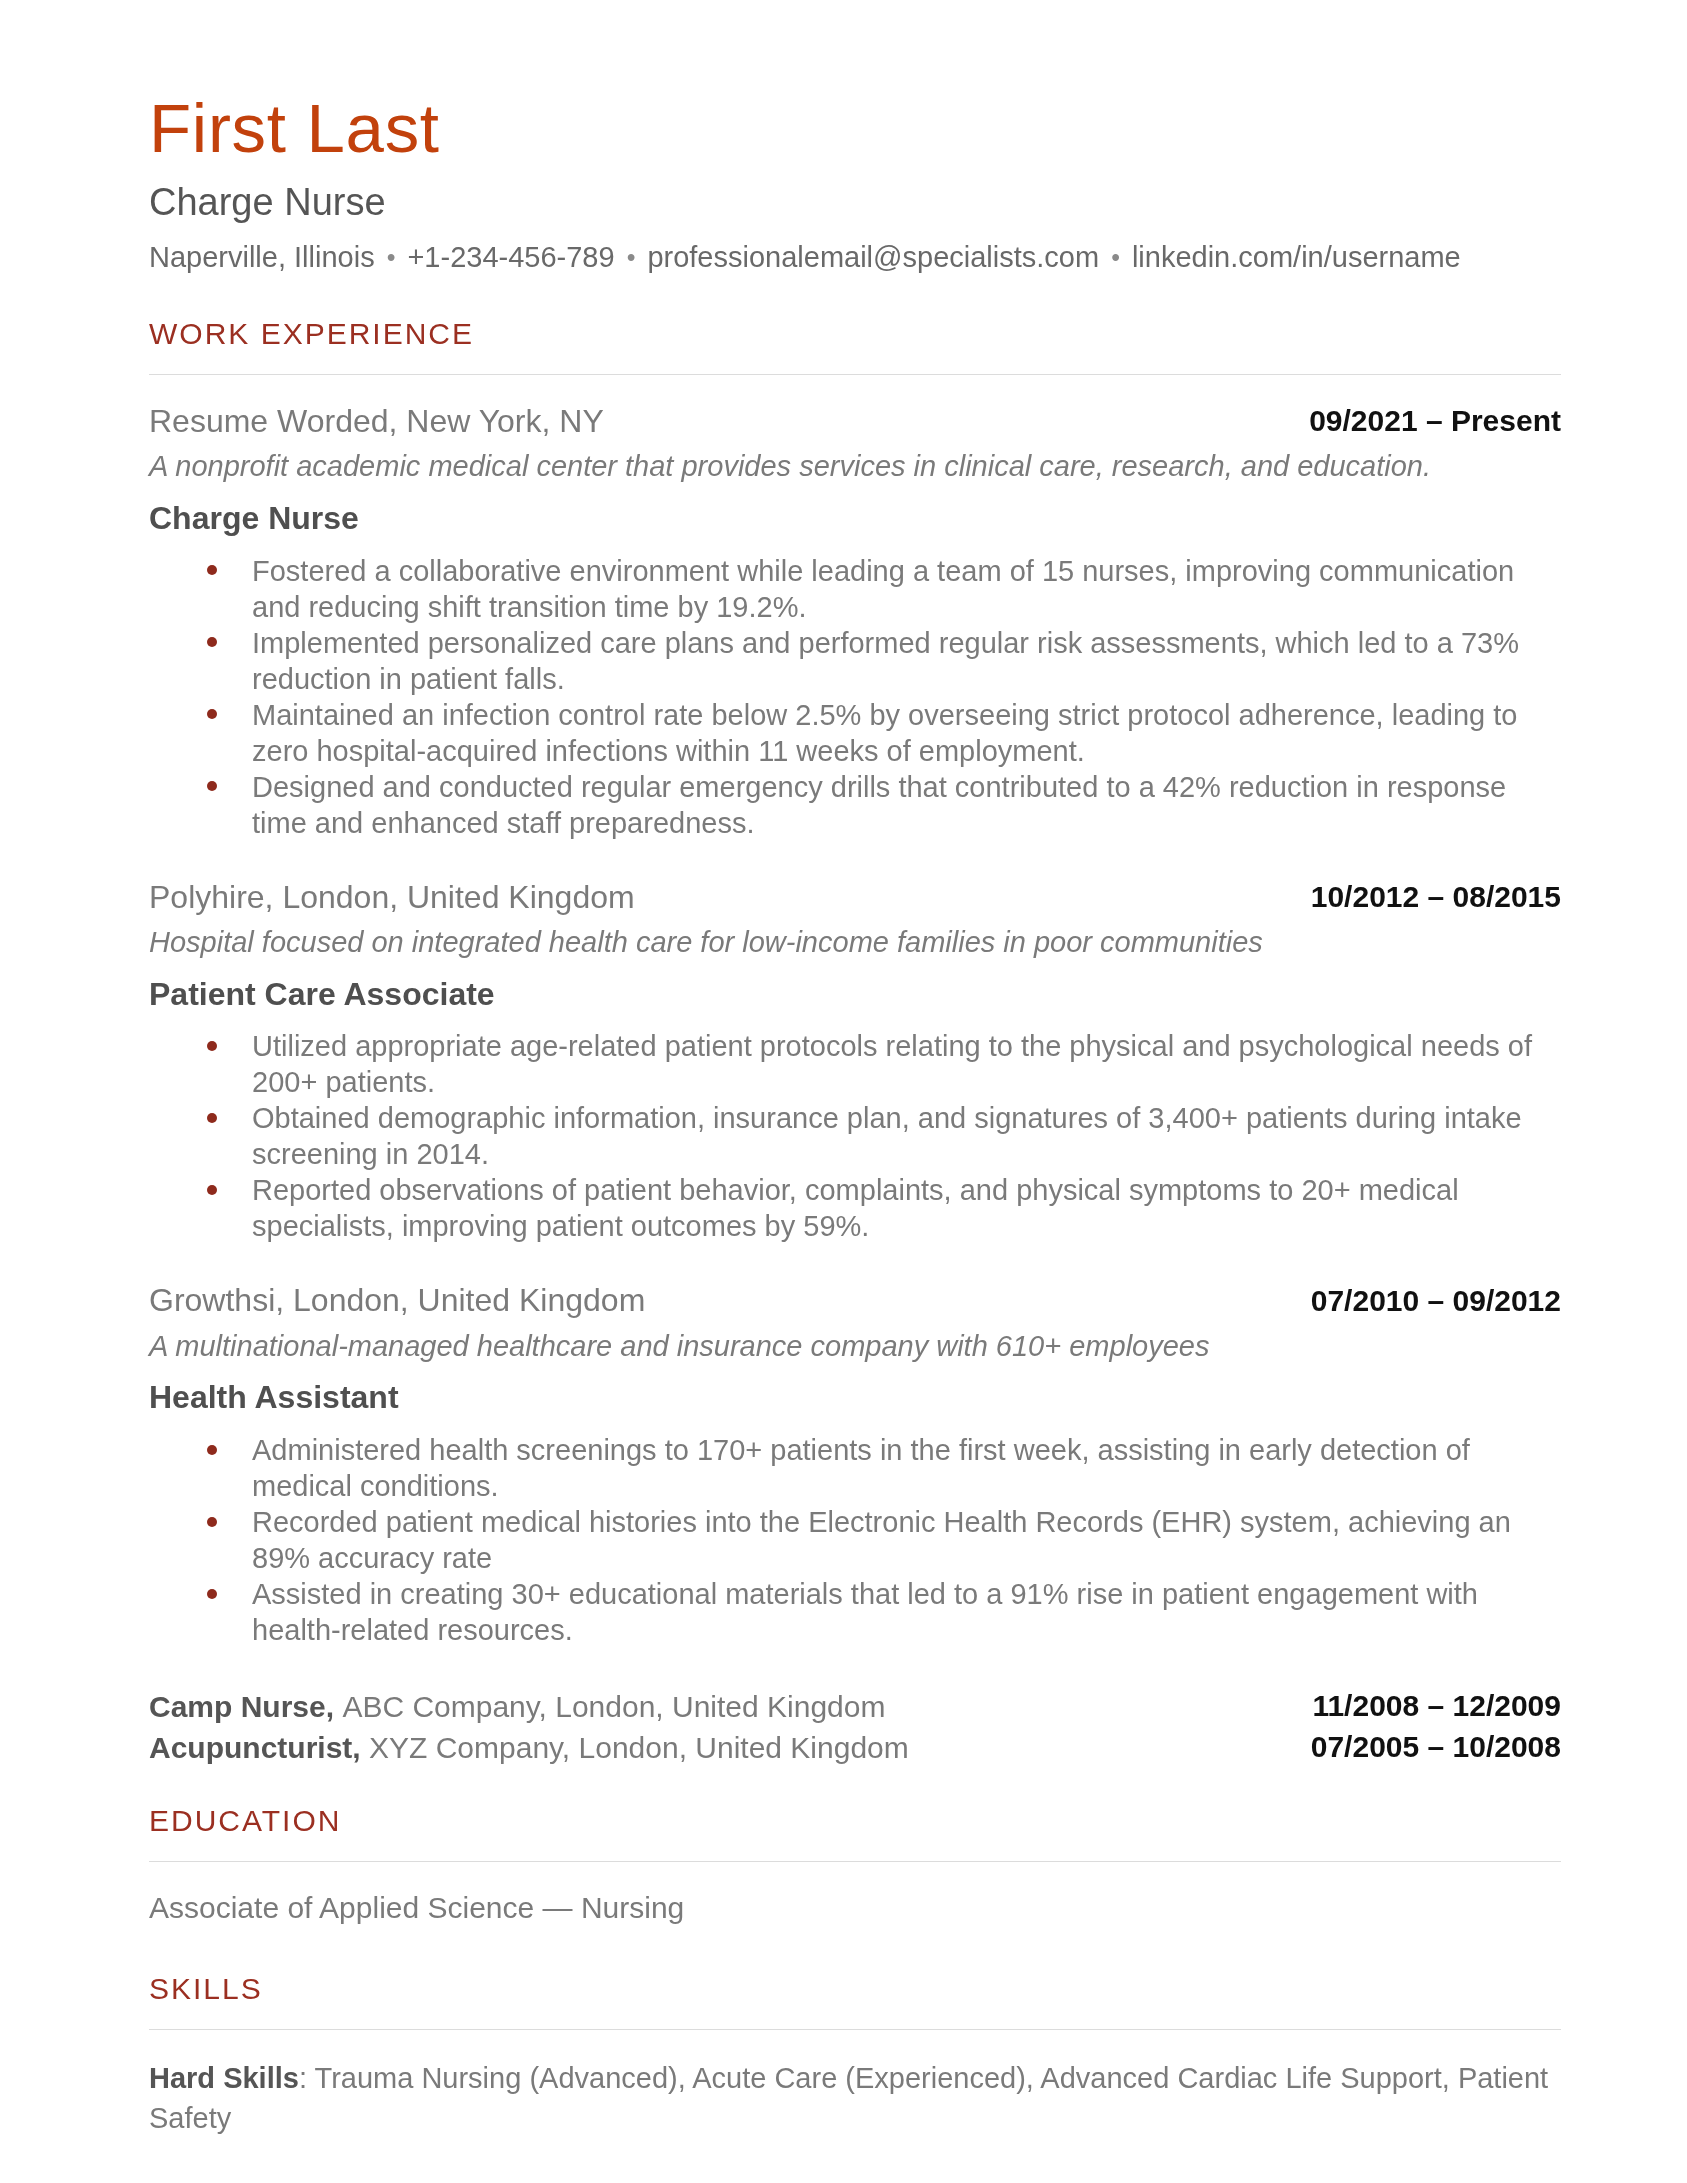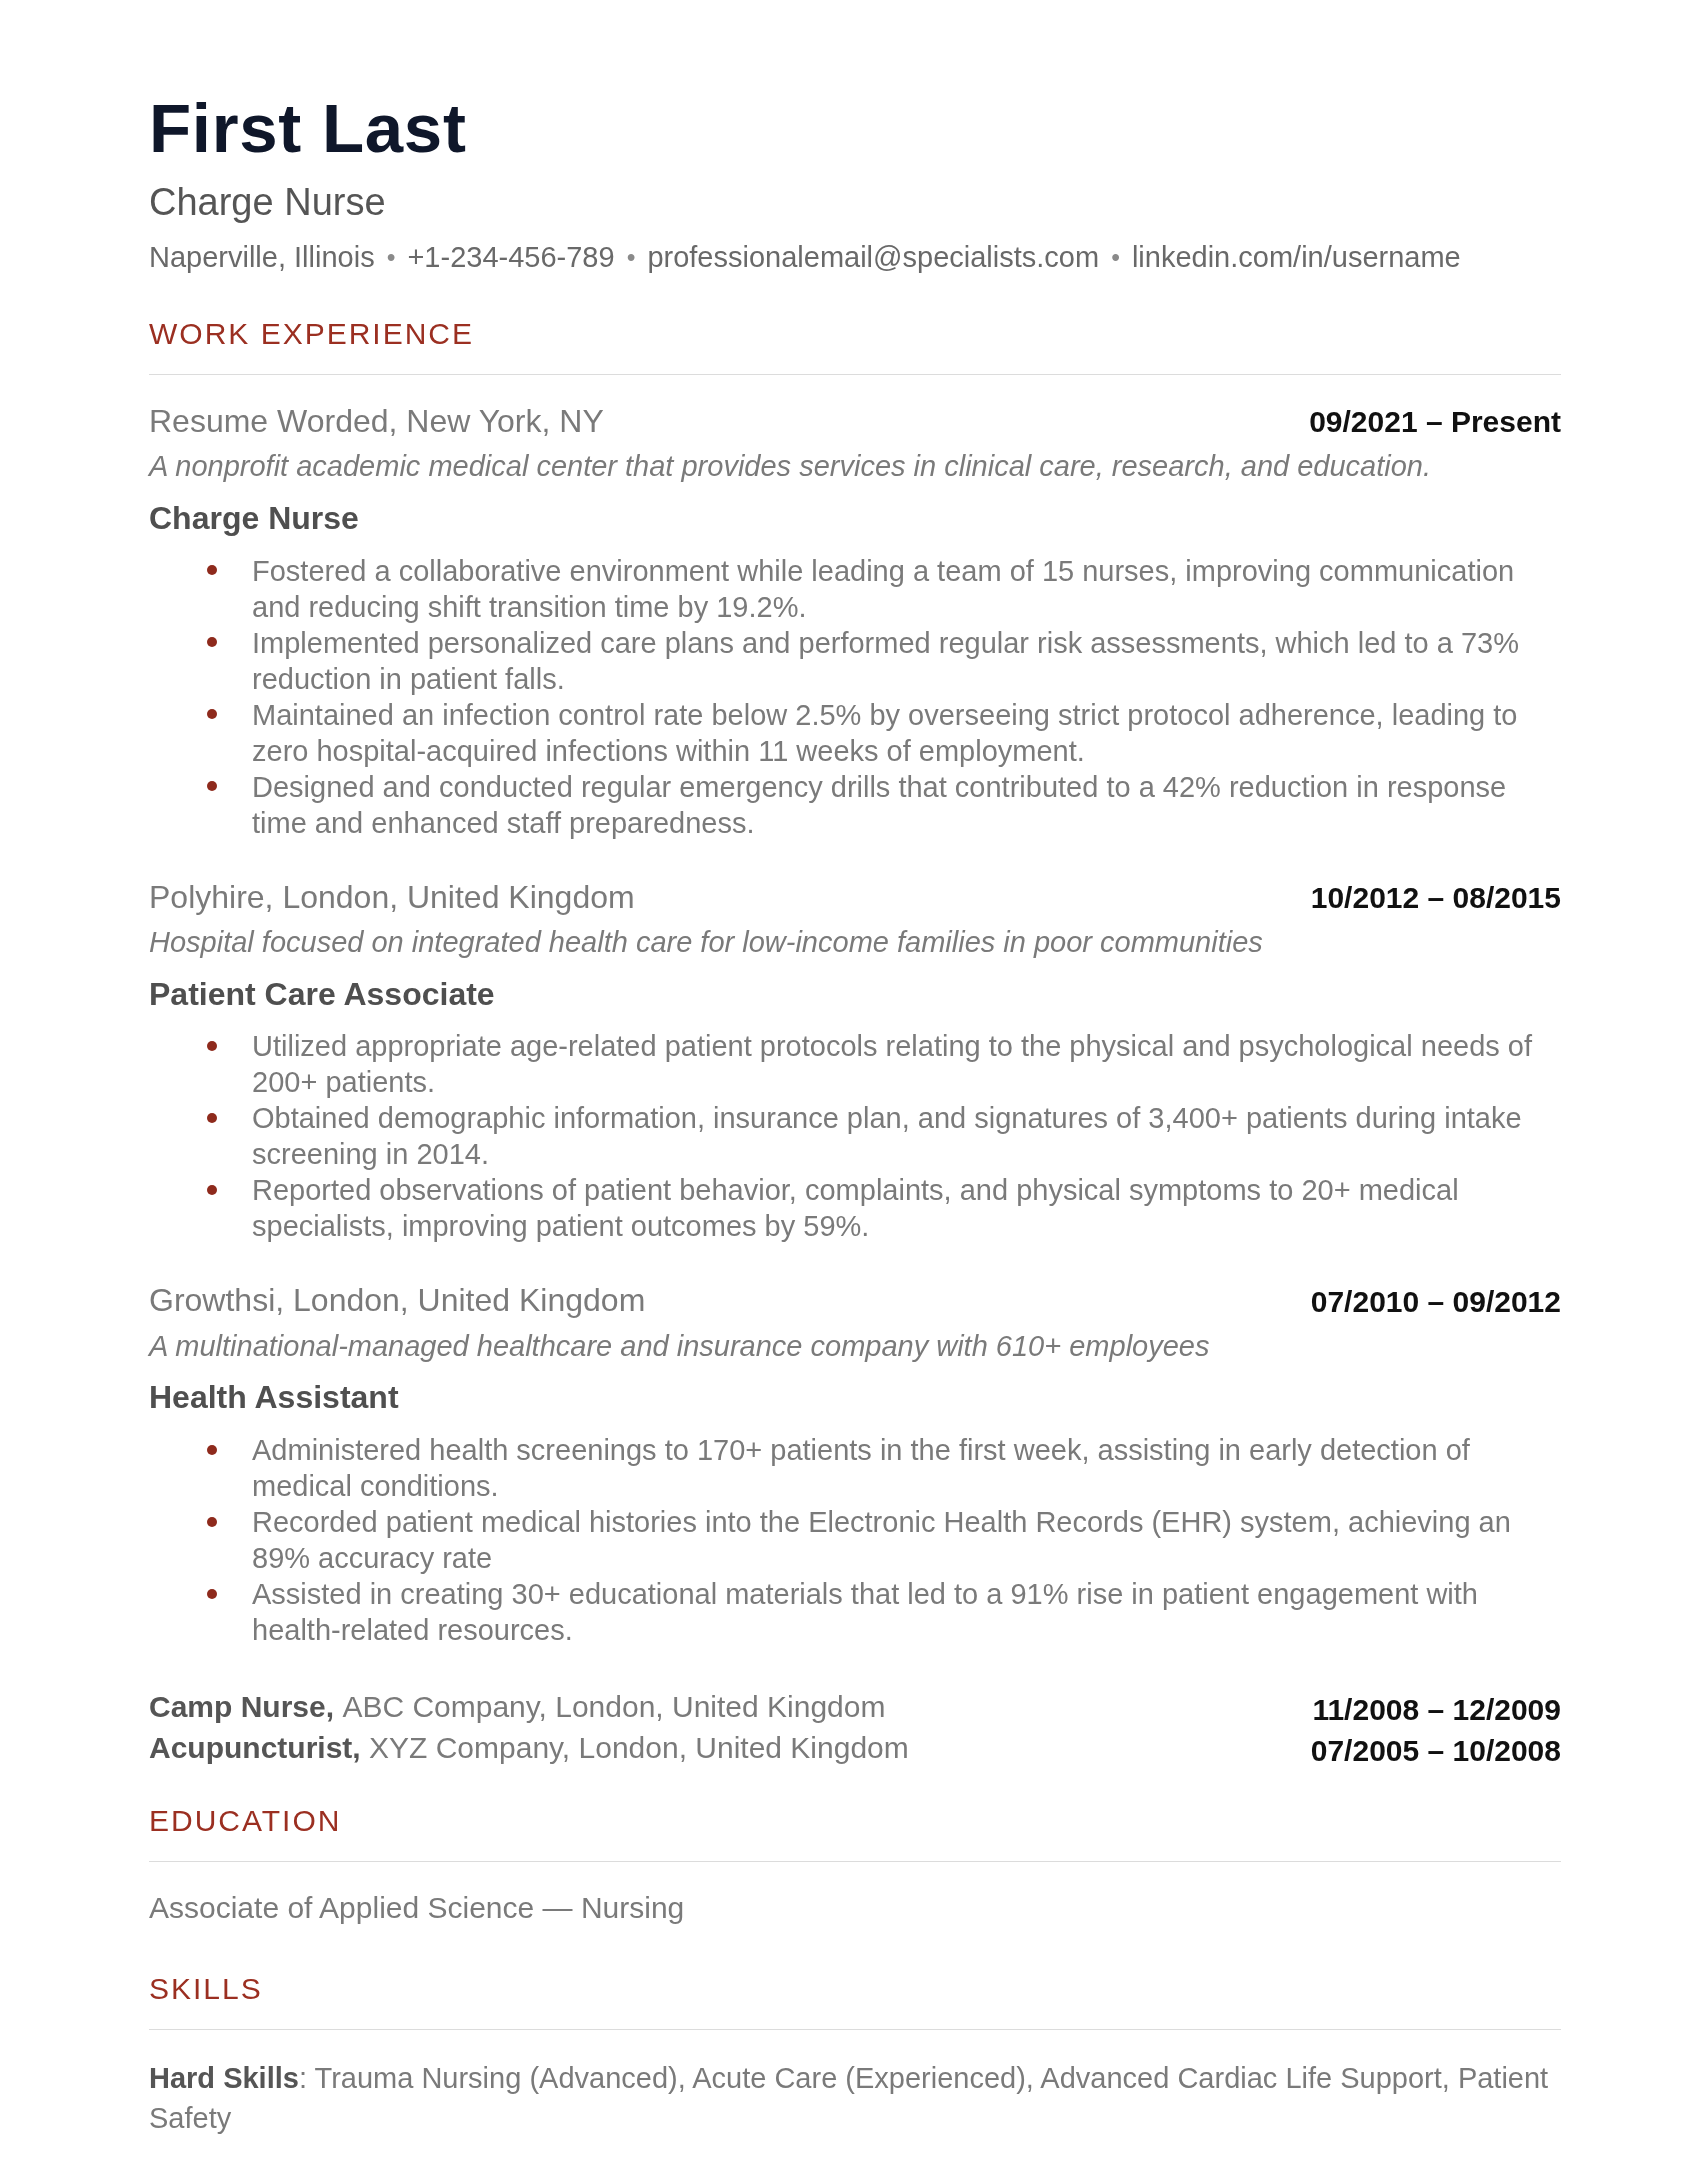"First Last" .name { color: #0f172a -> #c2410c; font-weight: 700 -> 400 }
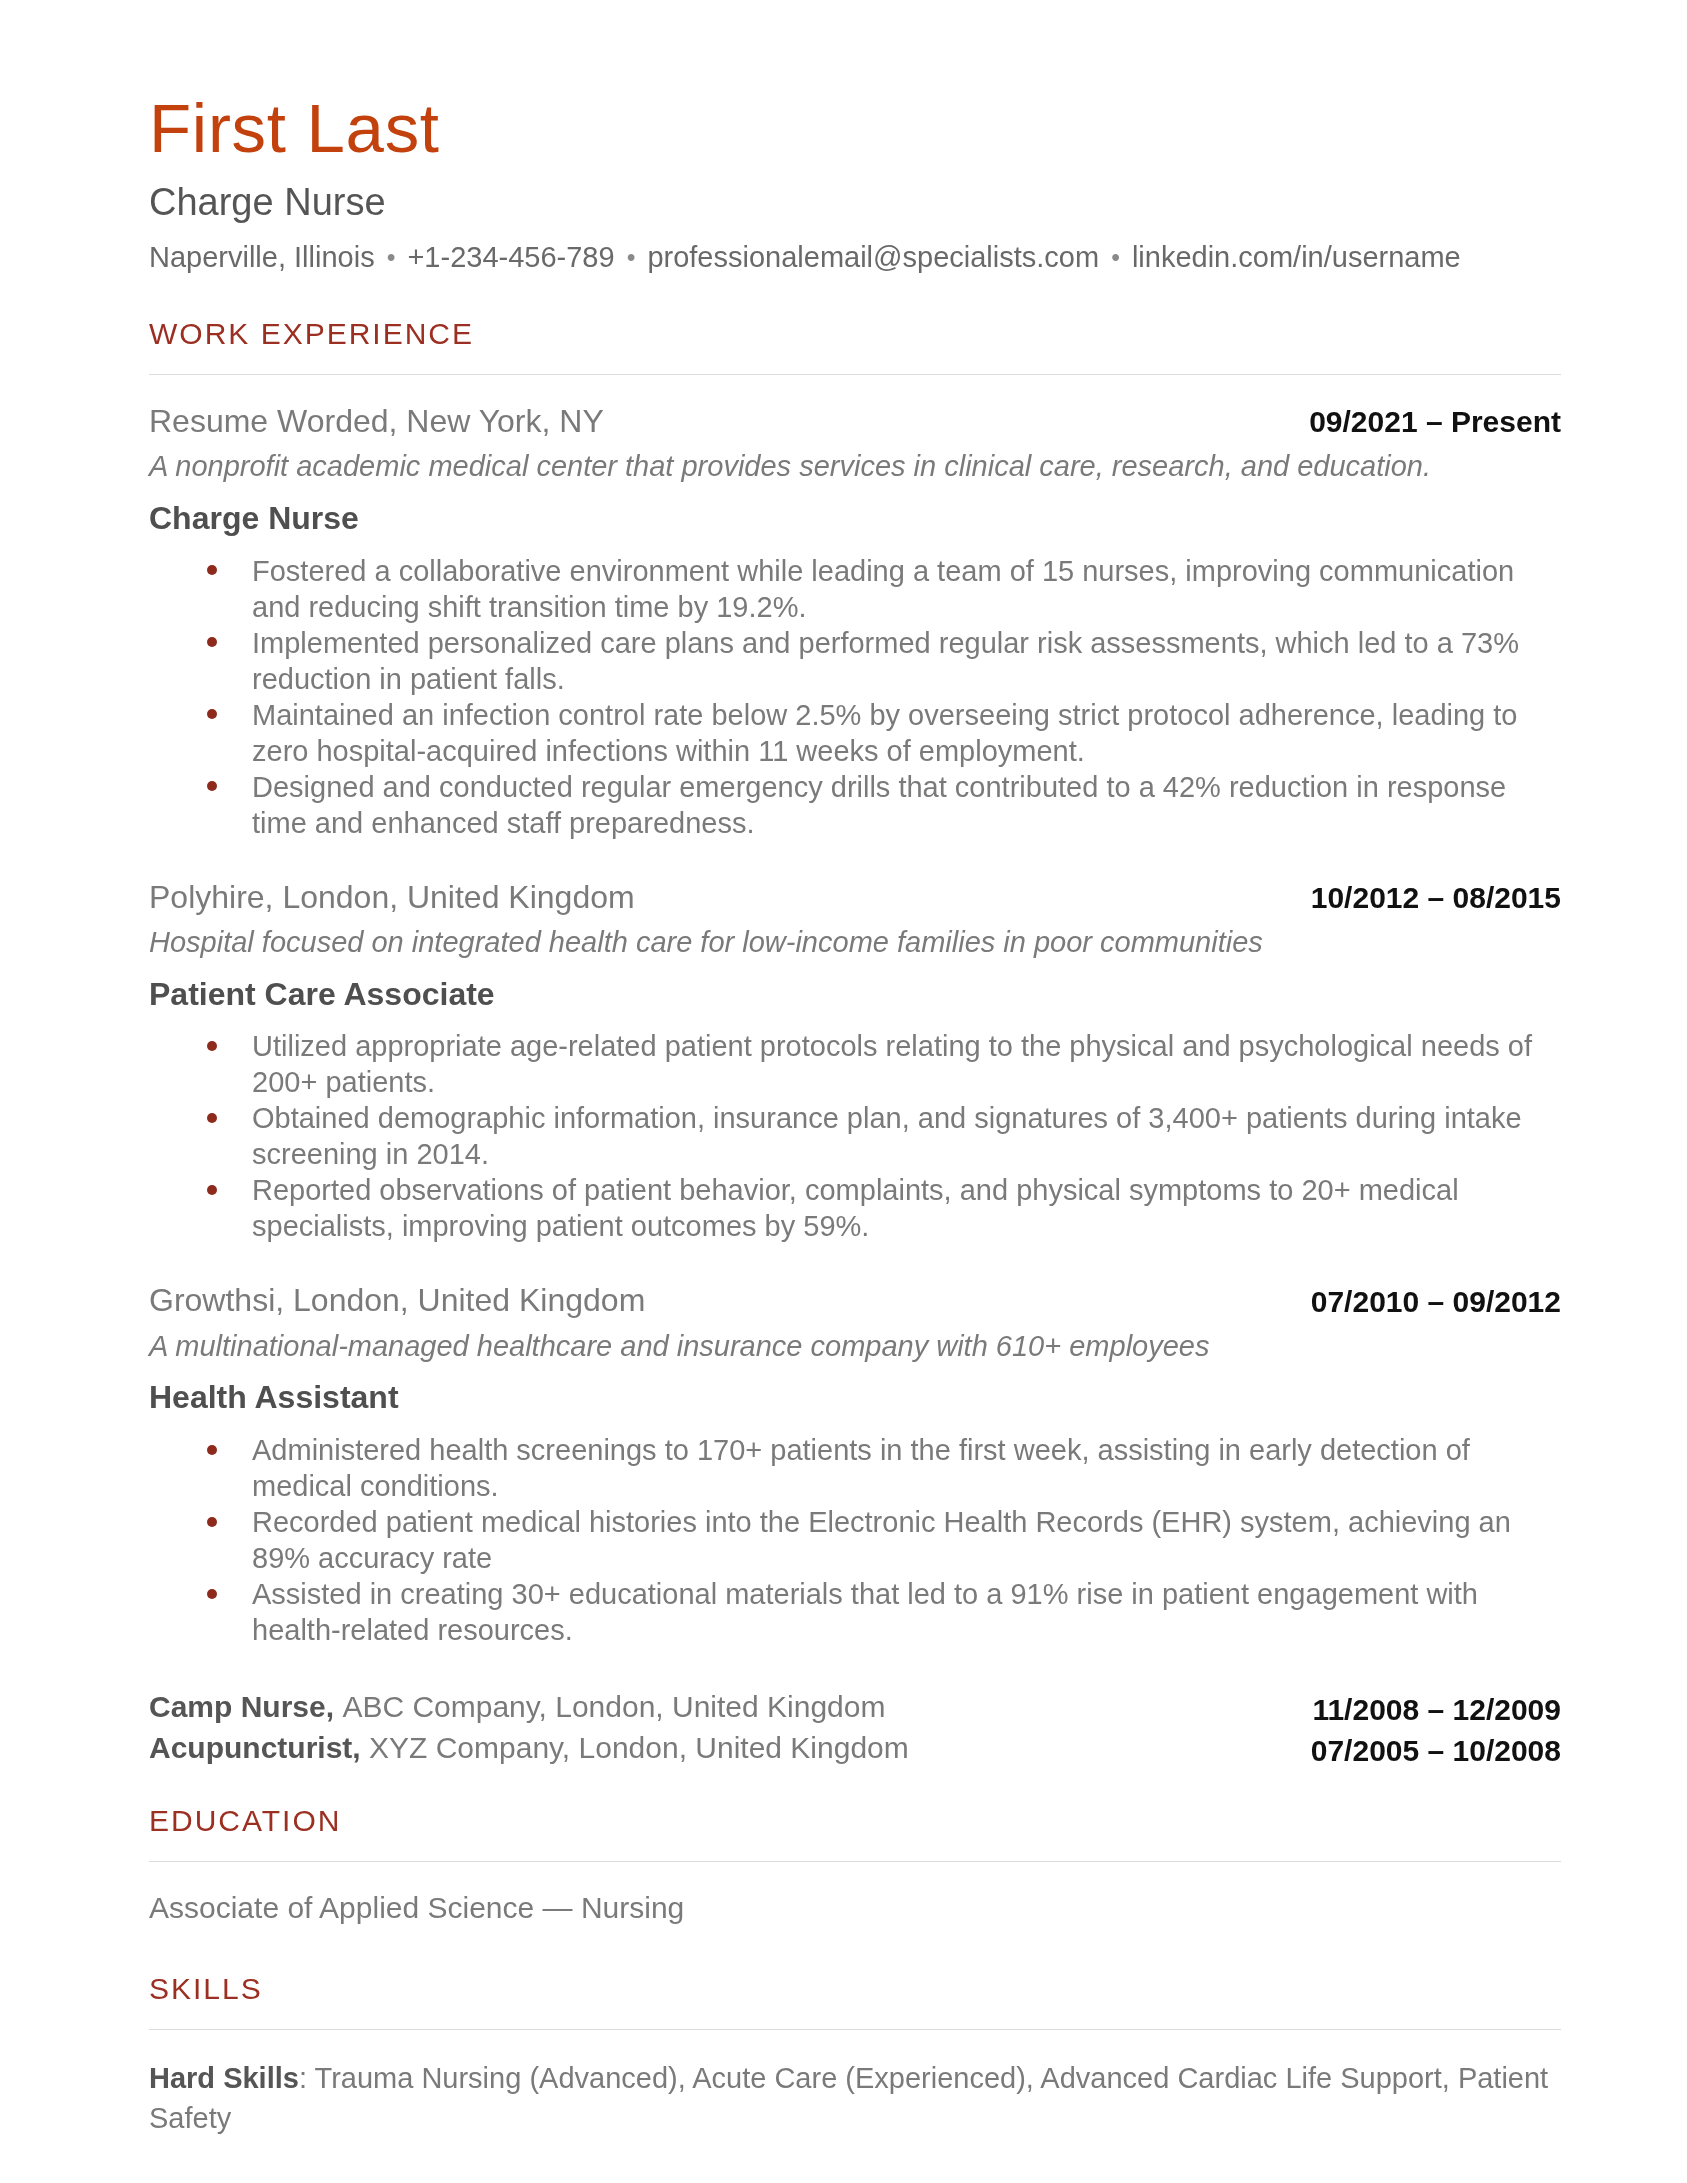"Resume Worded, New York, NY" .row { align-items: flex-end -> center }
